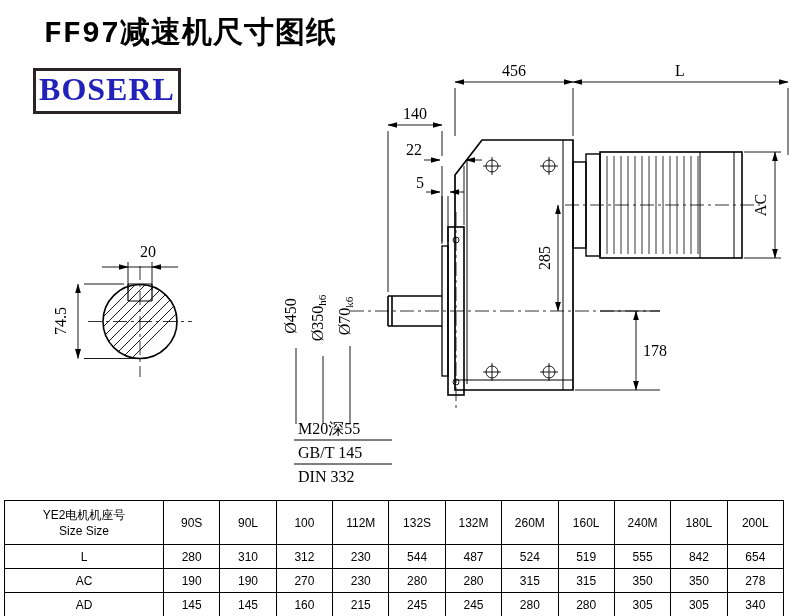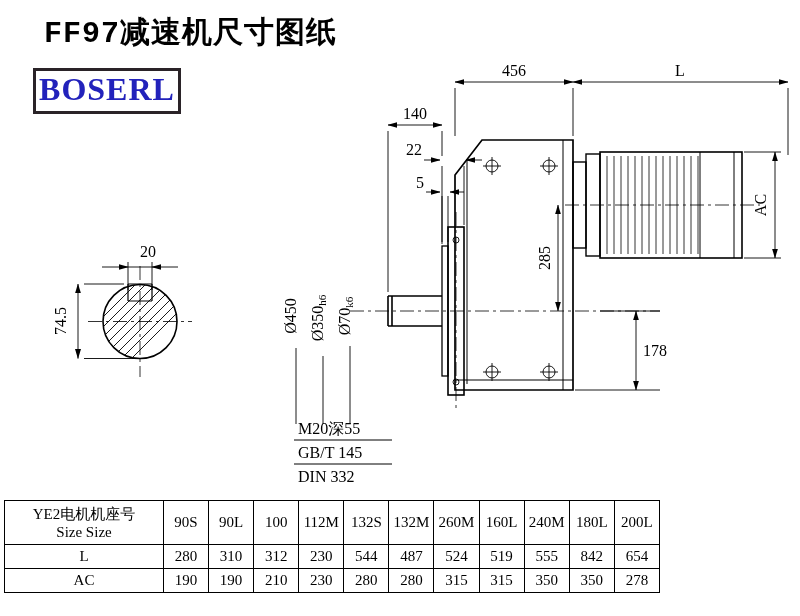"YE2电机机座号" .dim-table { font-family: Liberation Serif, serif -> Liberation Sans, sans-serif; font-size: 15px -> 12px; width: 656px -> 780px }
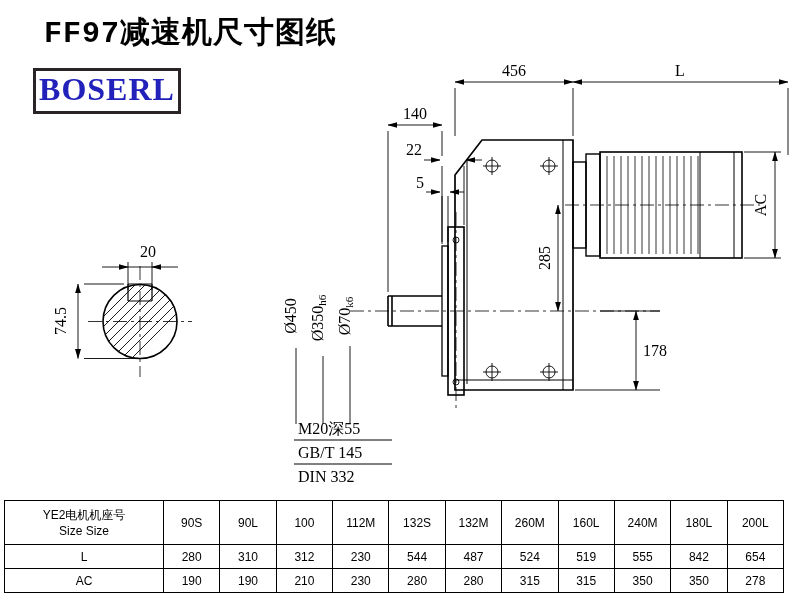"210" td { text: 210 -> 270 }
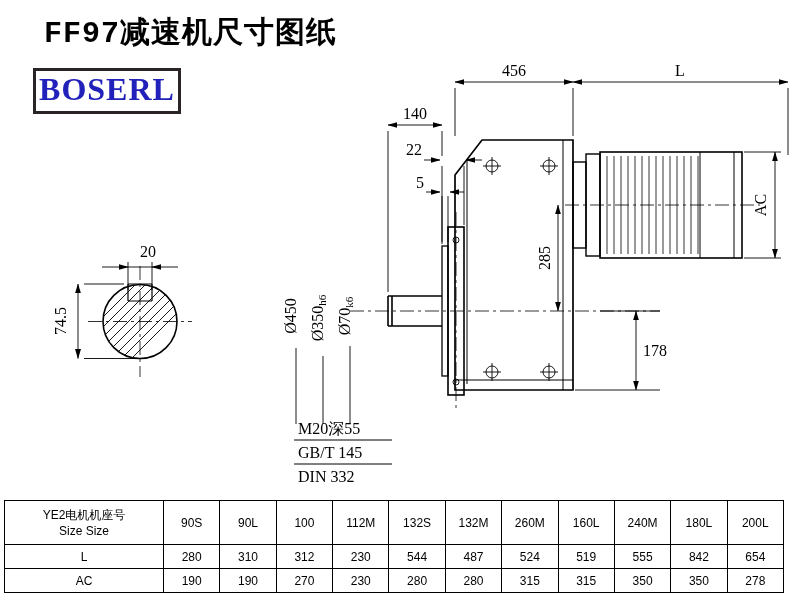"AD" tr.data { html: none -> <tr> <th>AD</th> <td>145</td> <td>145</td> <td>160</td> <td>215</td> <td>245</td> <td>245</td> <td>280</td> <td>280</td> <td>305</td> <td>305</td> <td>340</td> </tr> }
